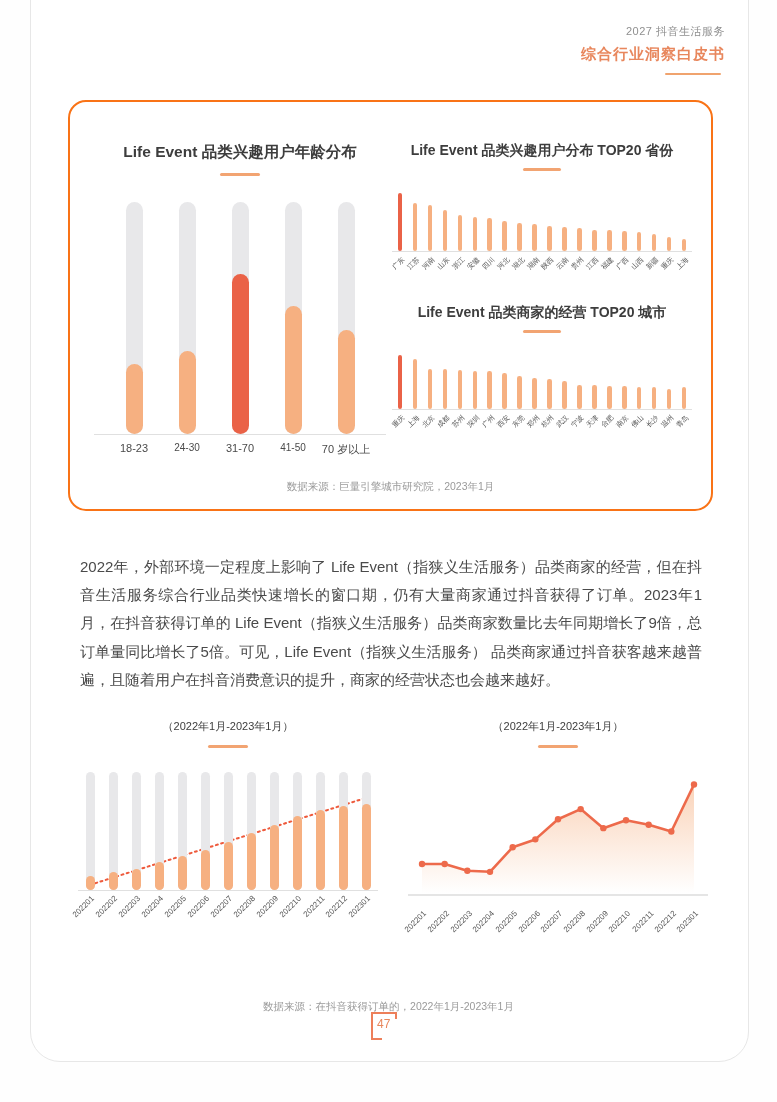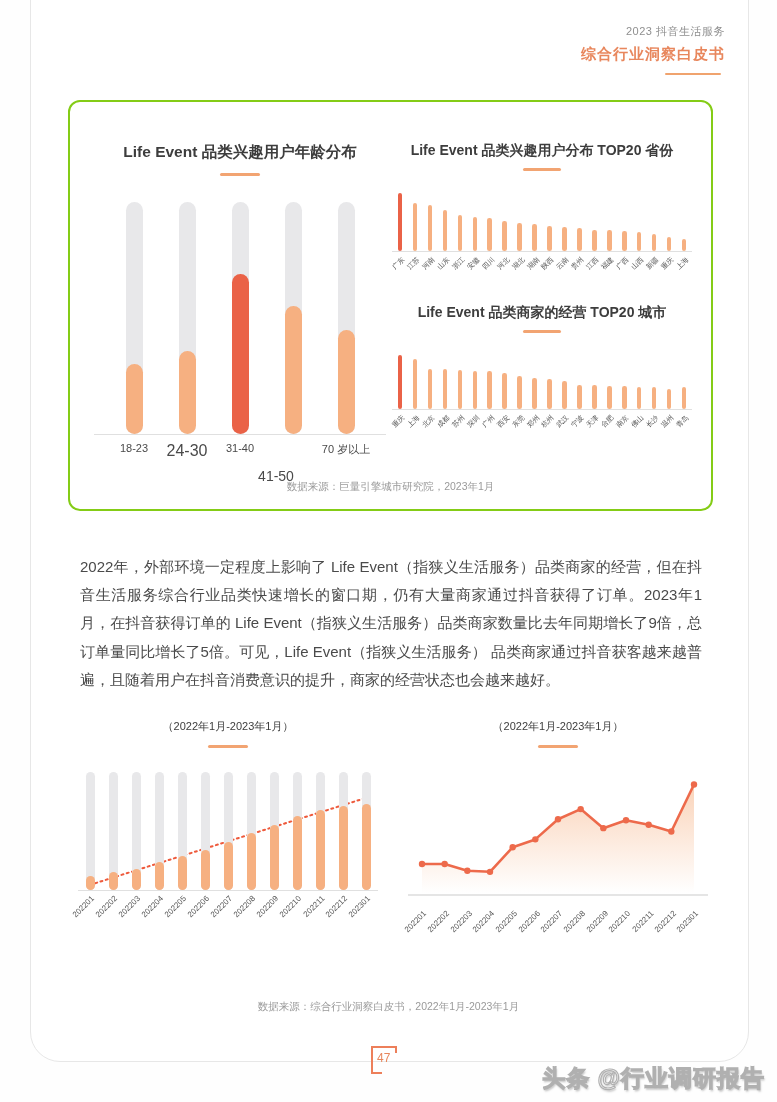"2023 抖音生活服务" div.hdr-kicker { text: 2023 -> 2027 }
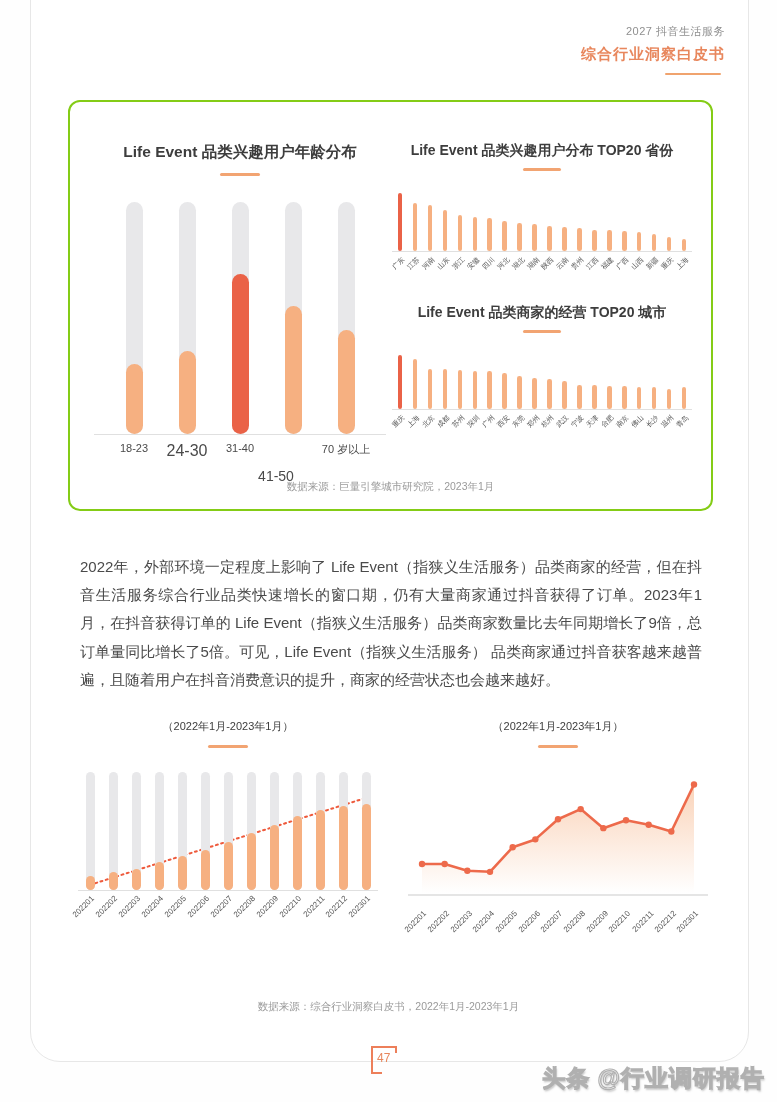"Life Event 品类兴趣用户年龄分布" .card { border: 2px solid #84cc16 -> 2px solid #f97316; border-radius: 12px -> 18px }
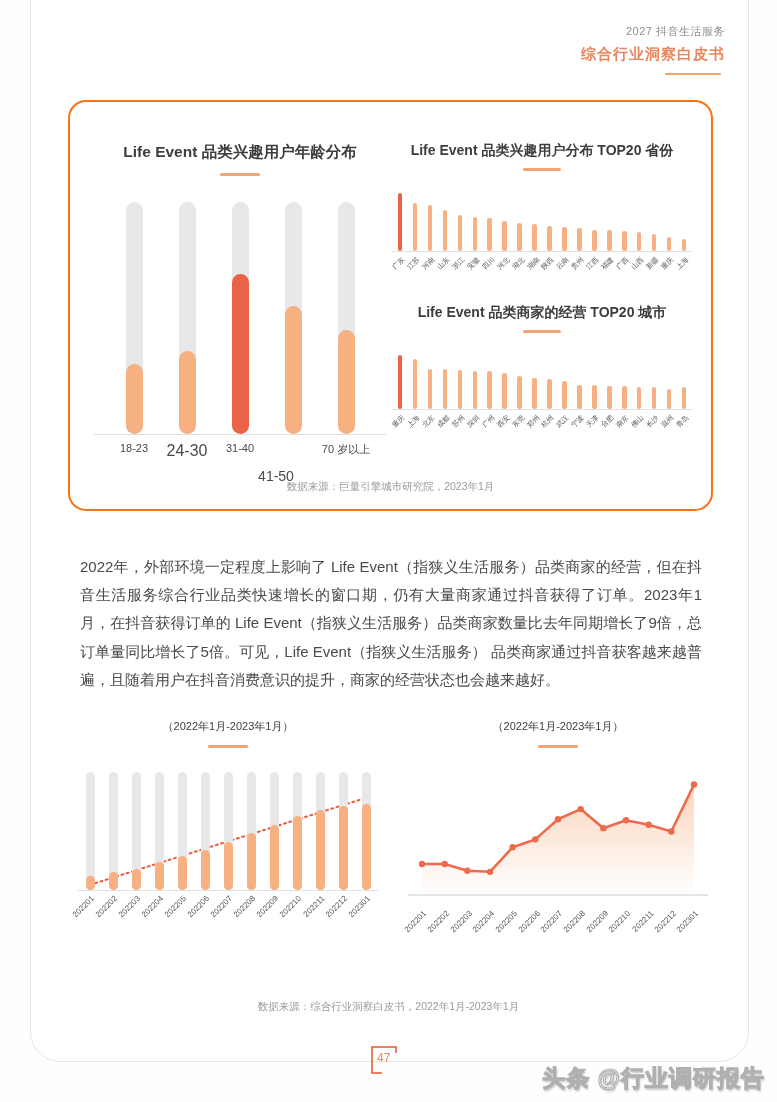"24-30" span.xflat { font-size: 16px -> 10px }
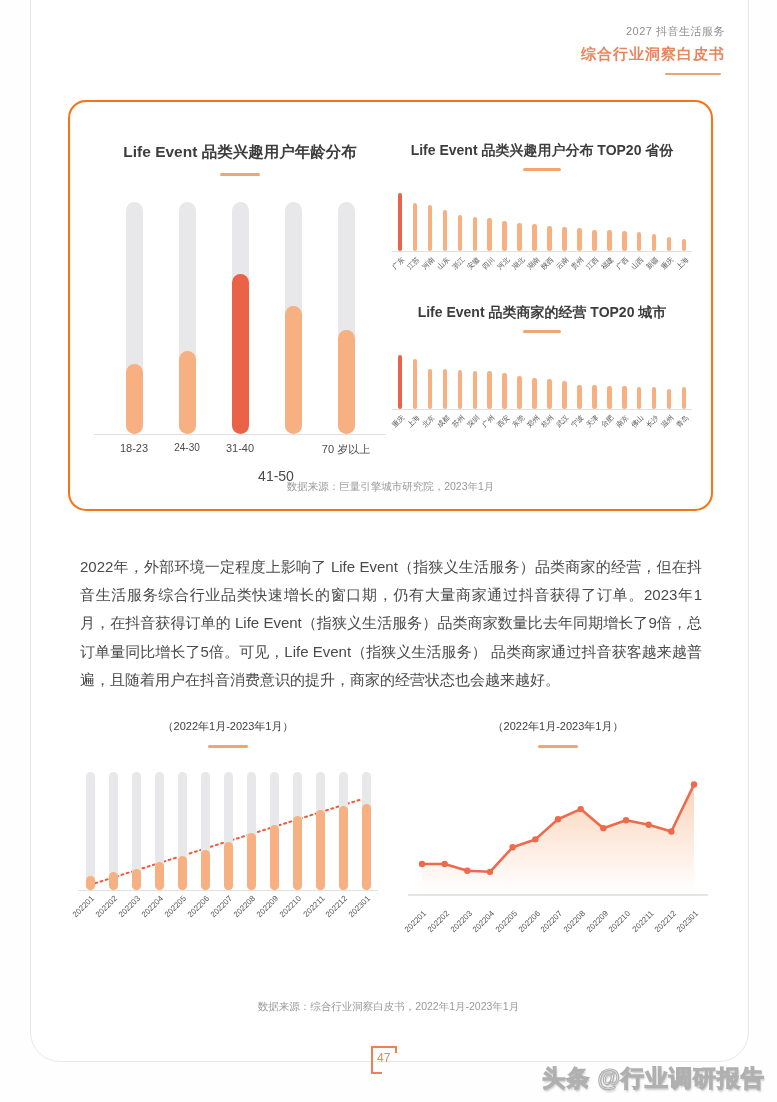"31-40" span.xflat { text: 31-40 -> 31-70 }
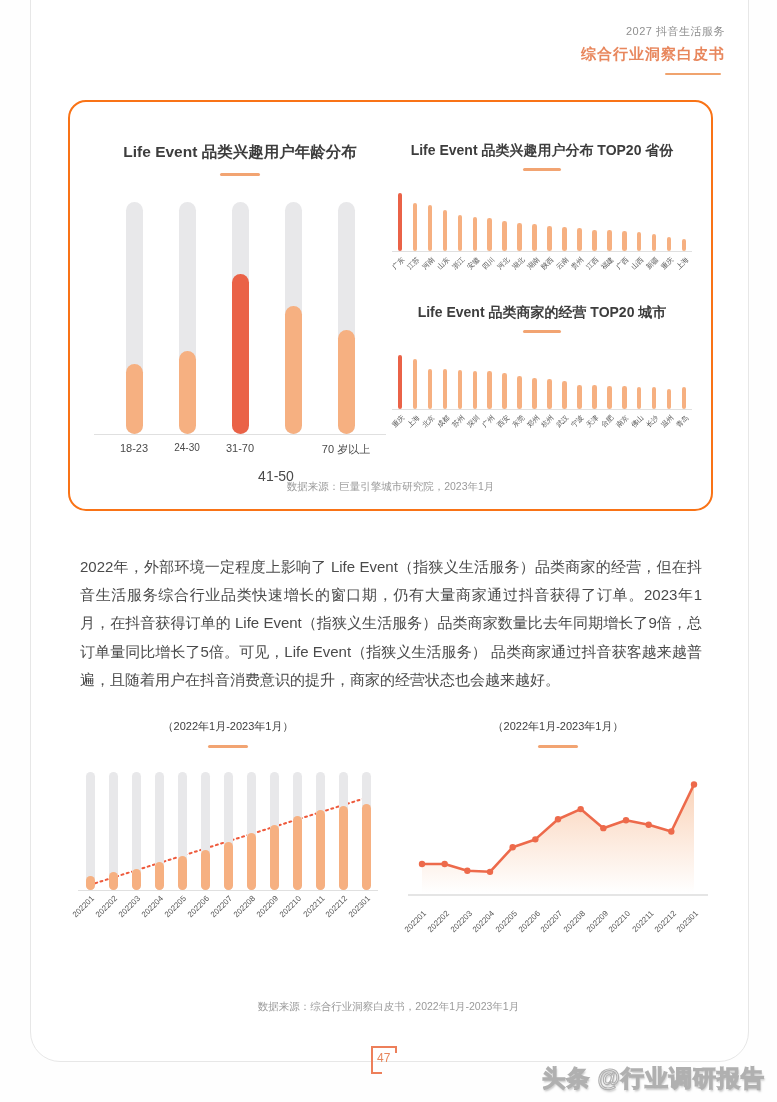"41-50" span.xflat { font-size: 14px -> 10px; left: 182px -> 199px; margin-top: 26px -> none }
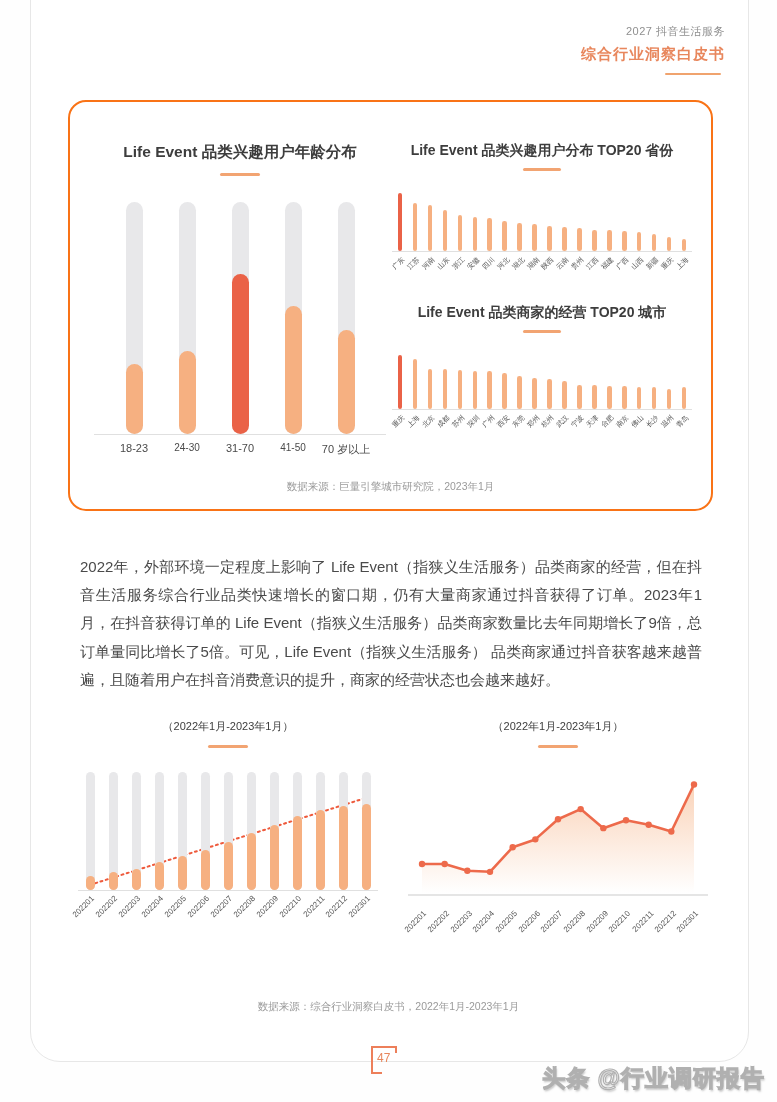"数据来源：综合行业洞察白皮书，2022年1月-2023年1月" div.bsrc { text: 综合行业洞察白皮书 -> 在抖音获得订单的 }
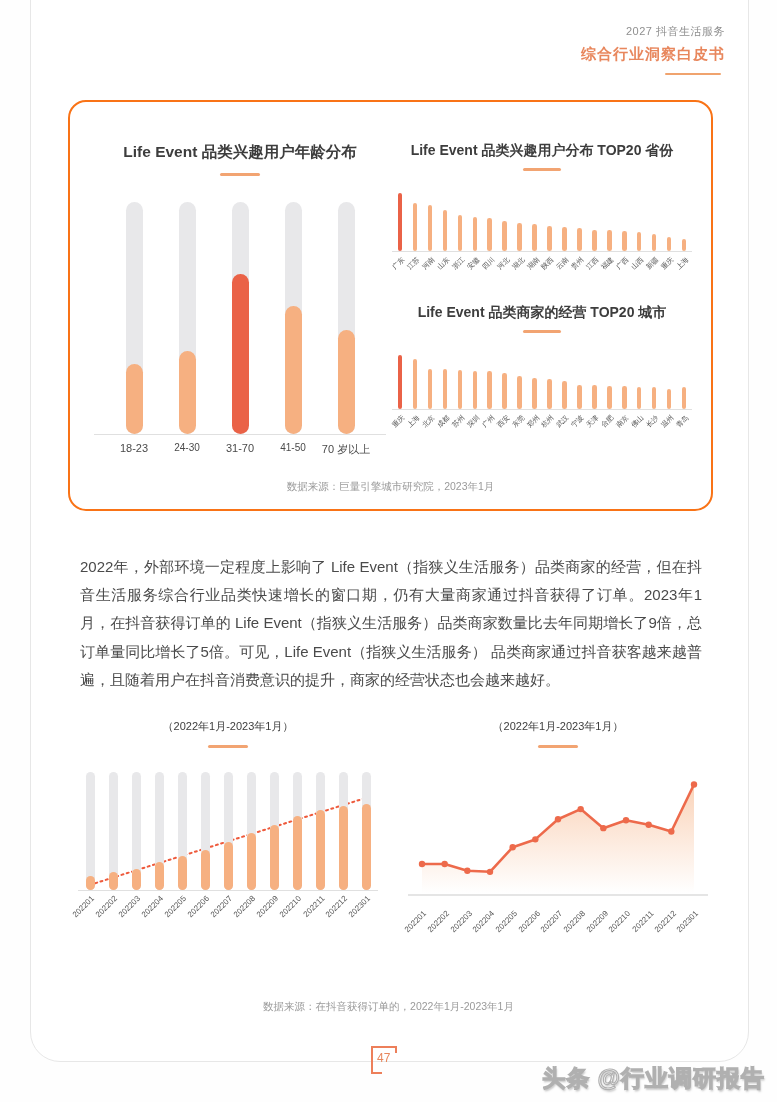"47" .pageno { top: 1046px -> 1012px }
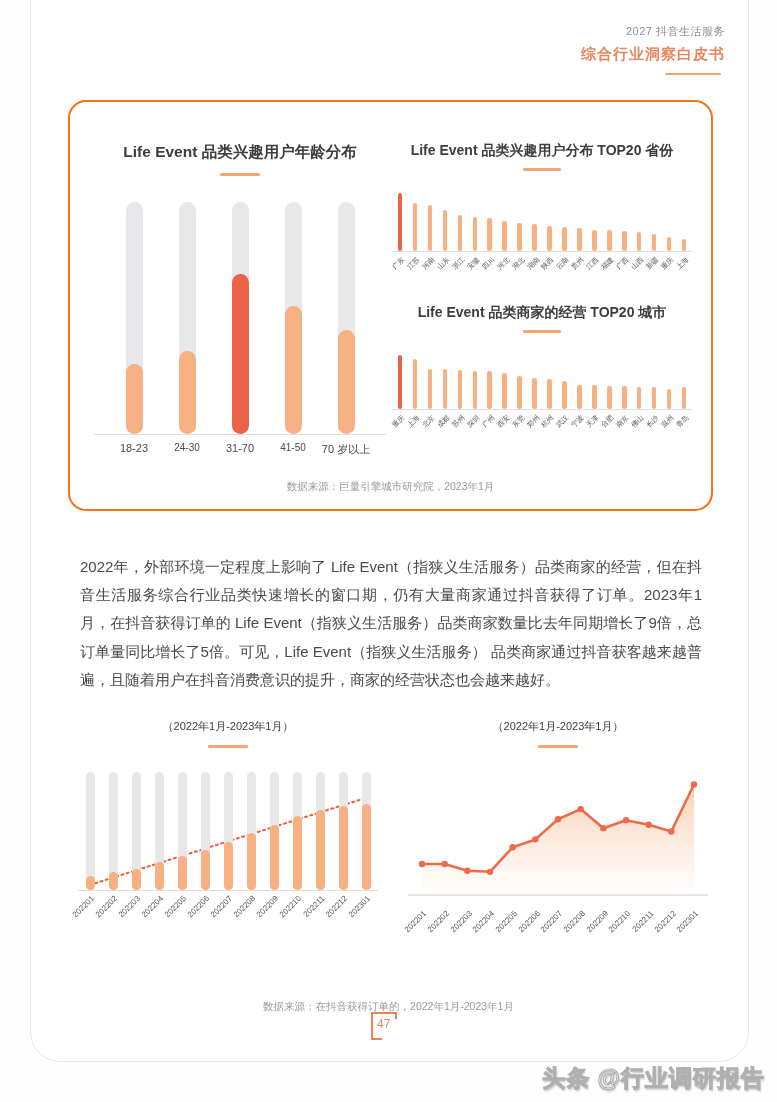"头条 @行业调研报告" div.watermark { html: <div>头条 @行业调研报告</div> -> none }
